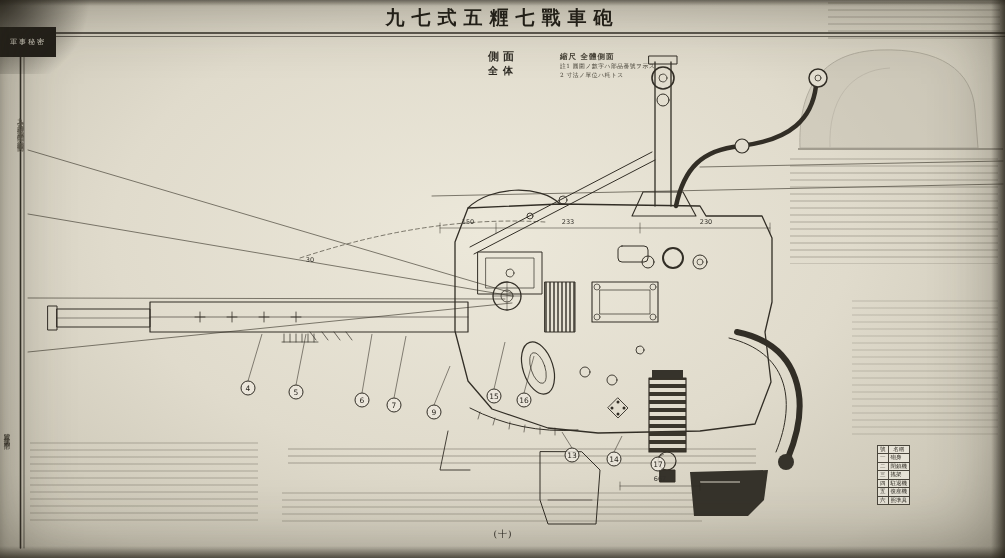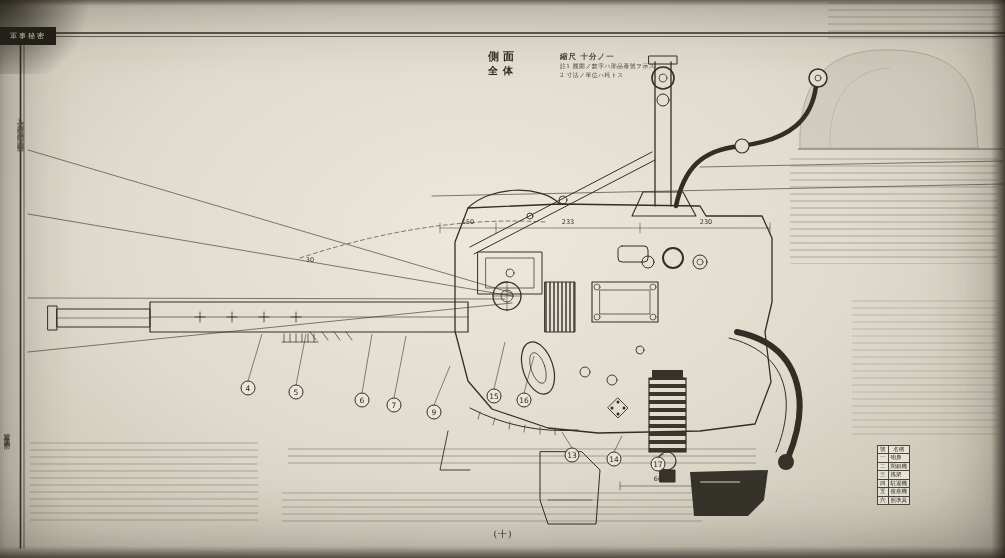"九七式五糎七戰車砲" div.title { html: none -> <div>九七式五糎七戰車砲</div> }
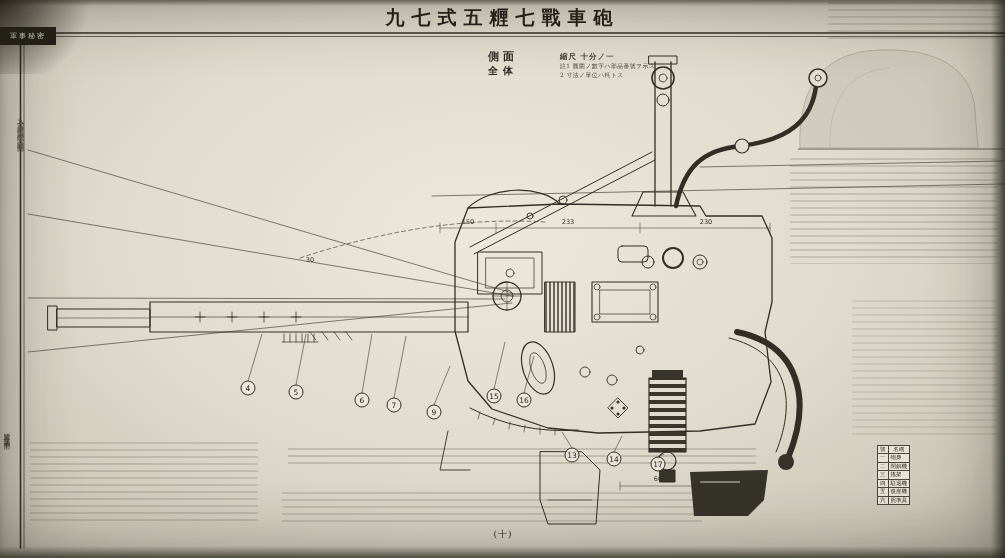"軍事秘密" .stamp { height: 18px -> 30px }
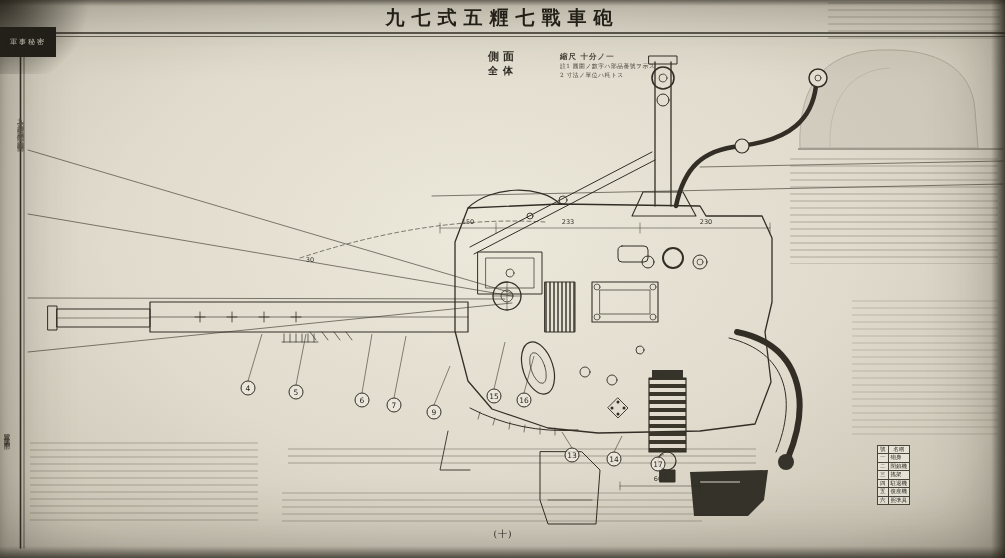"縮尺 十分ノ一" div.scale { text: 十分ノ一 -> 全體側面 }
